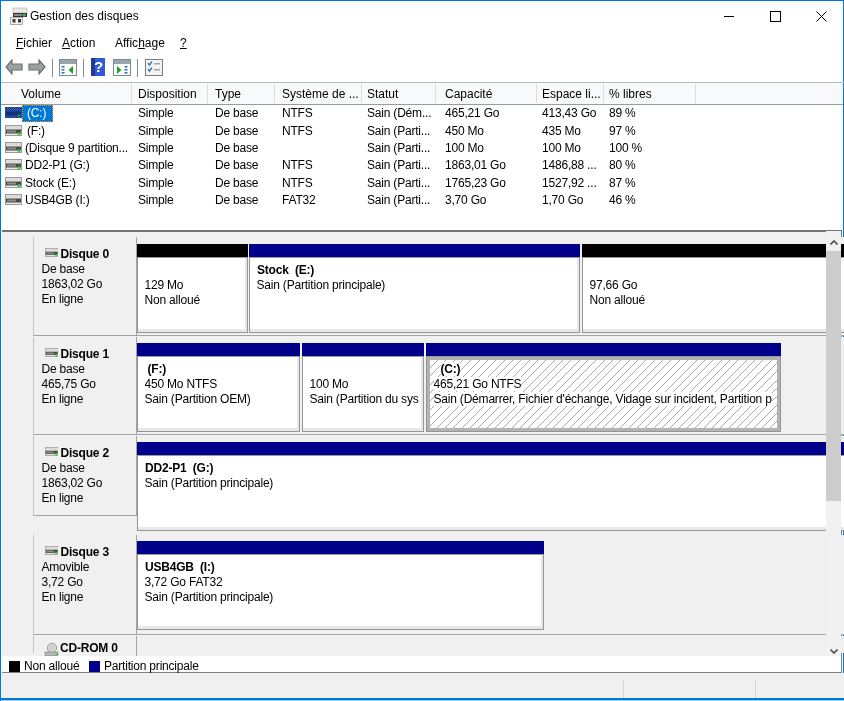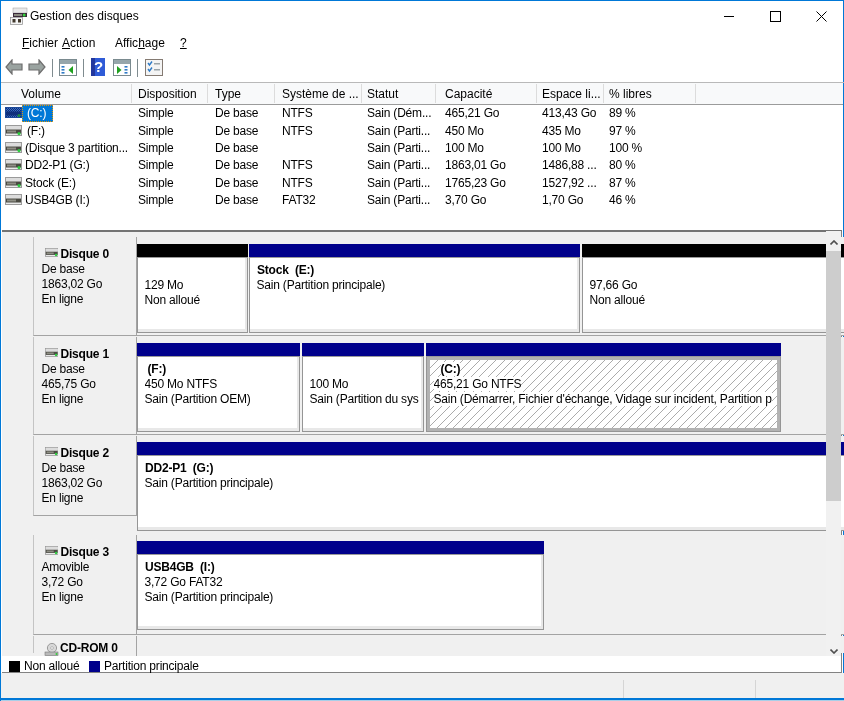"Fichier" div.mi { left: 21px -> 15px }
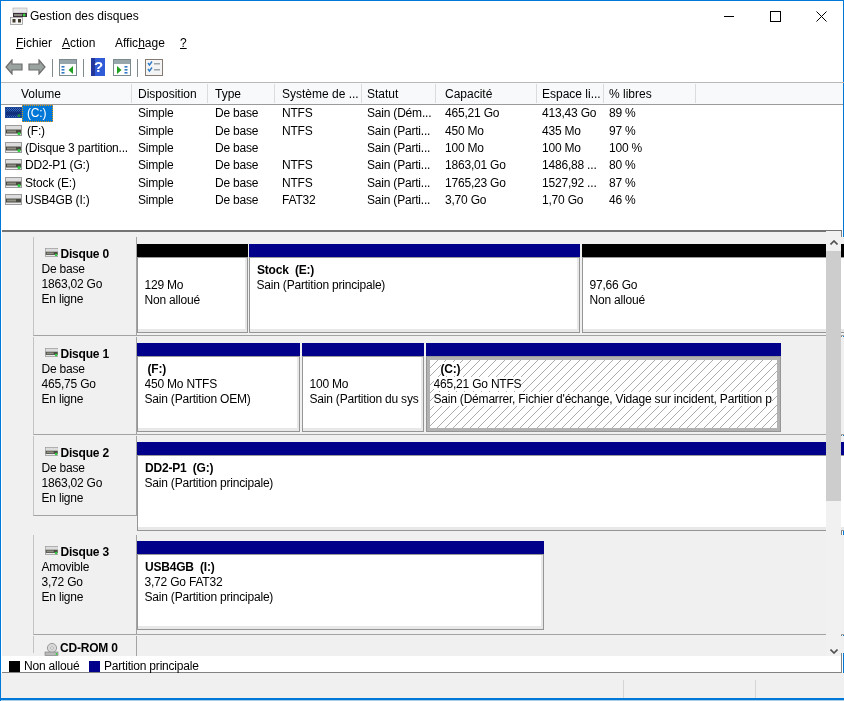"(Disque 3 partition..." div.lc { text: 3 -> 9 }
